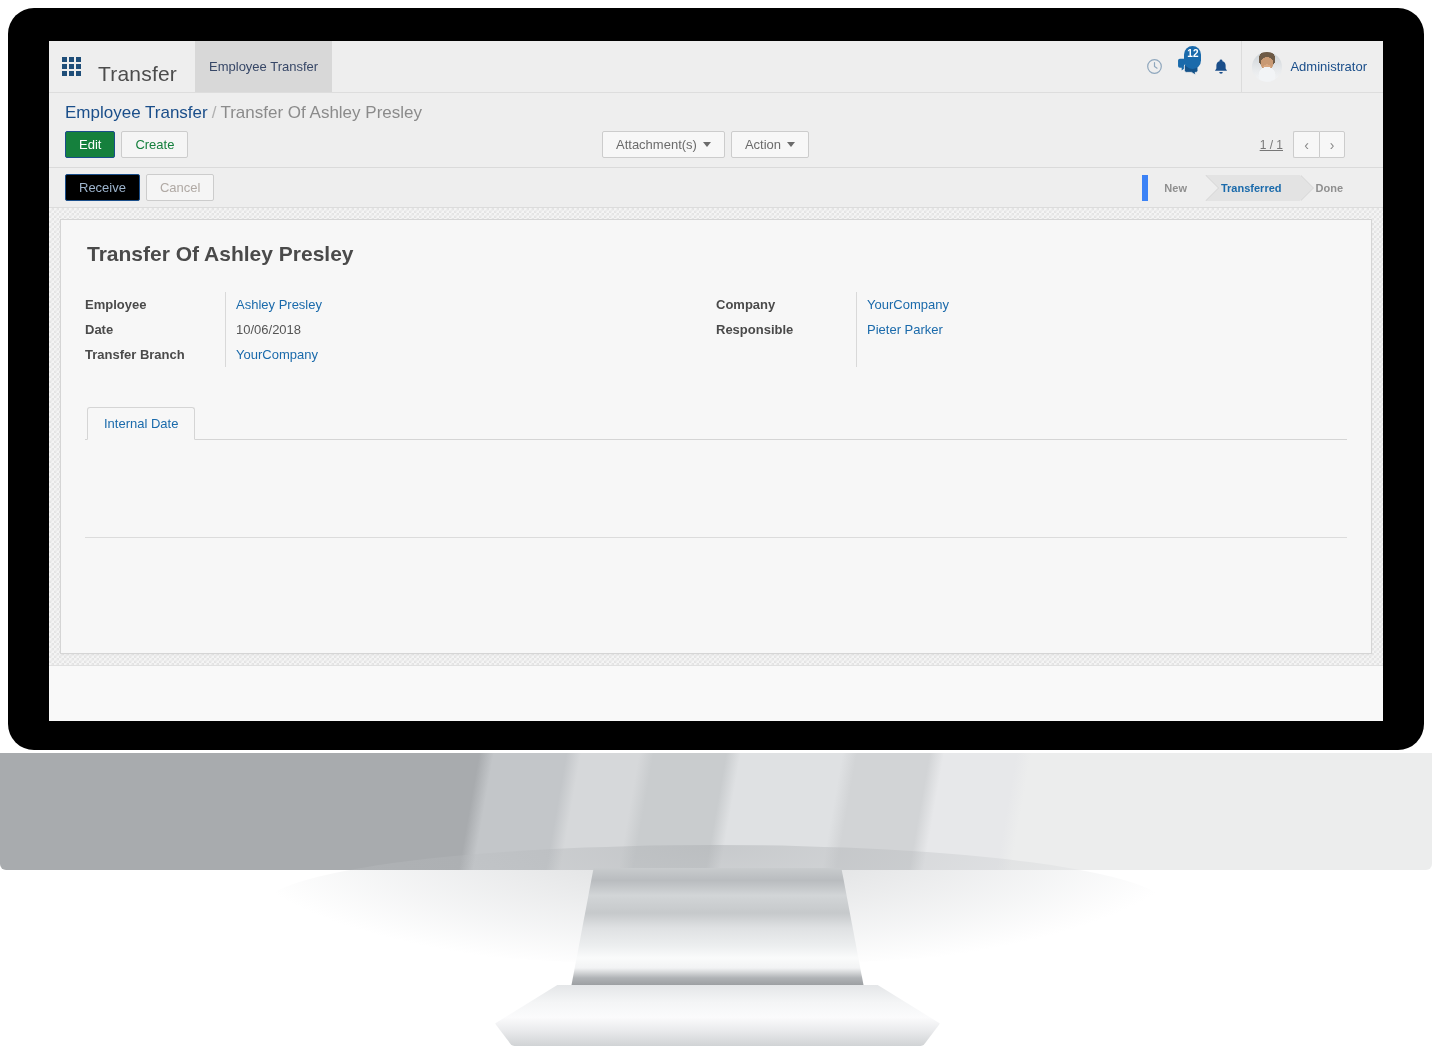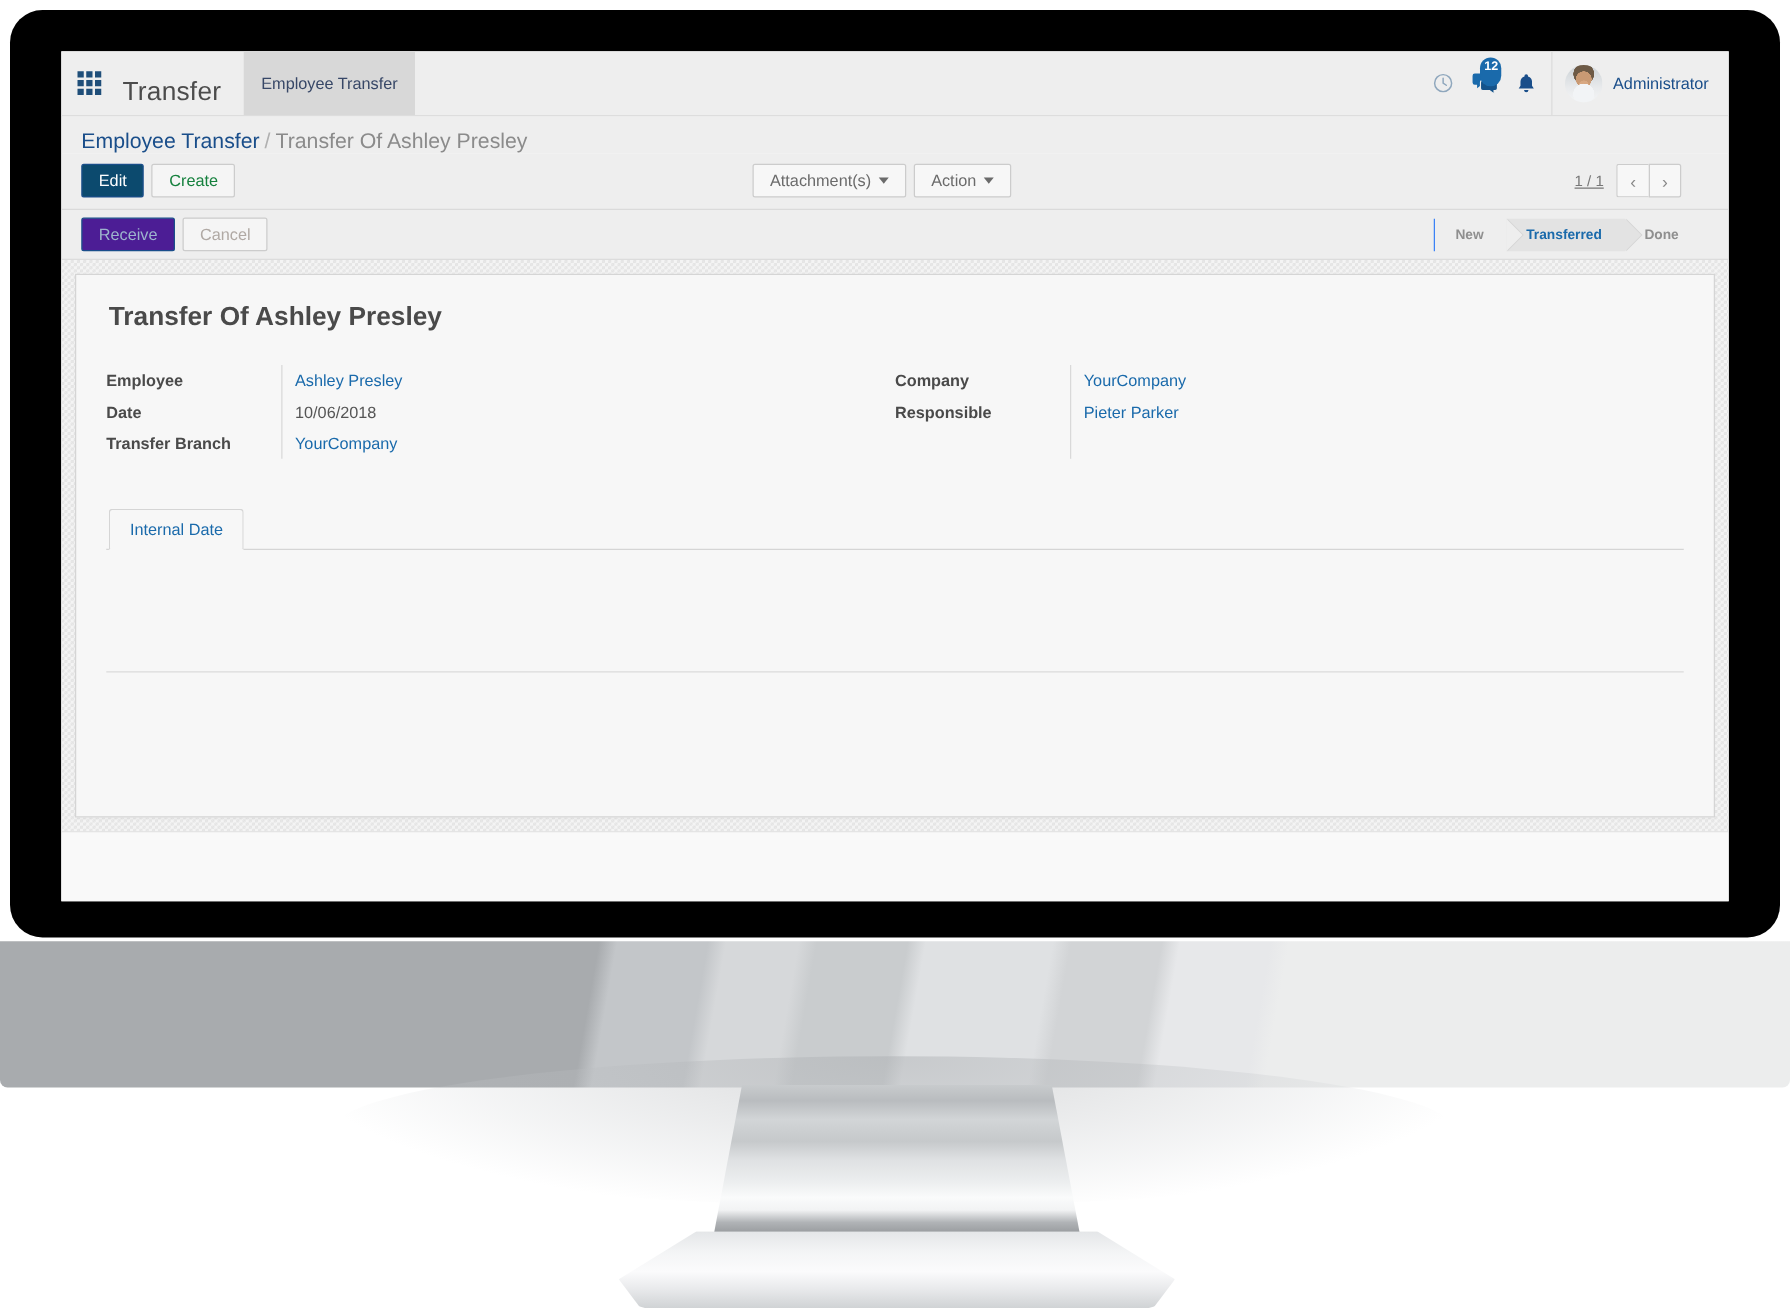"Edit" .btn-primary { background: #0c4a6e -> #15803d }
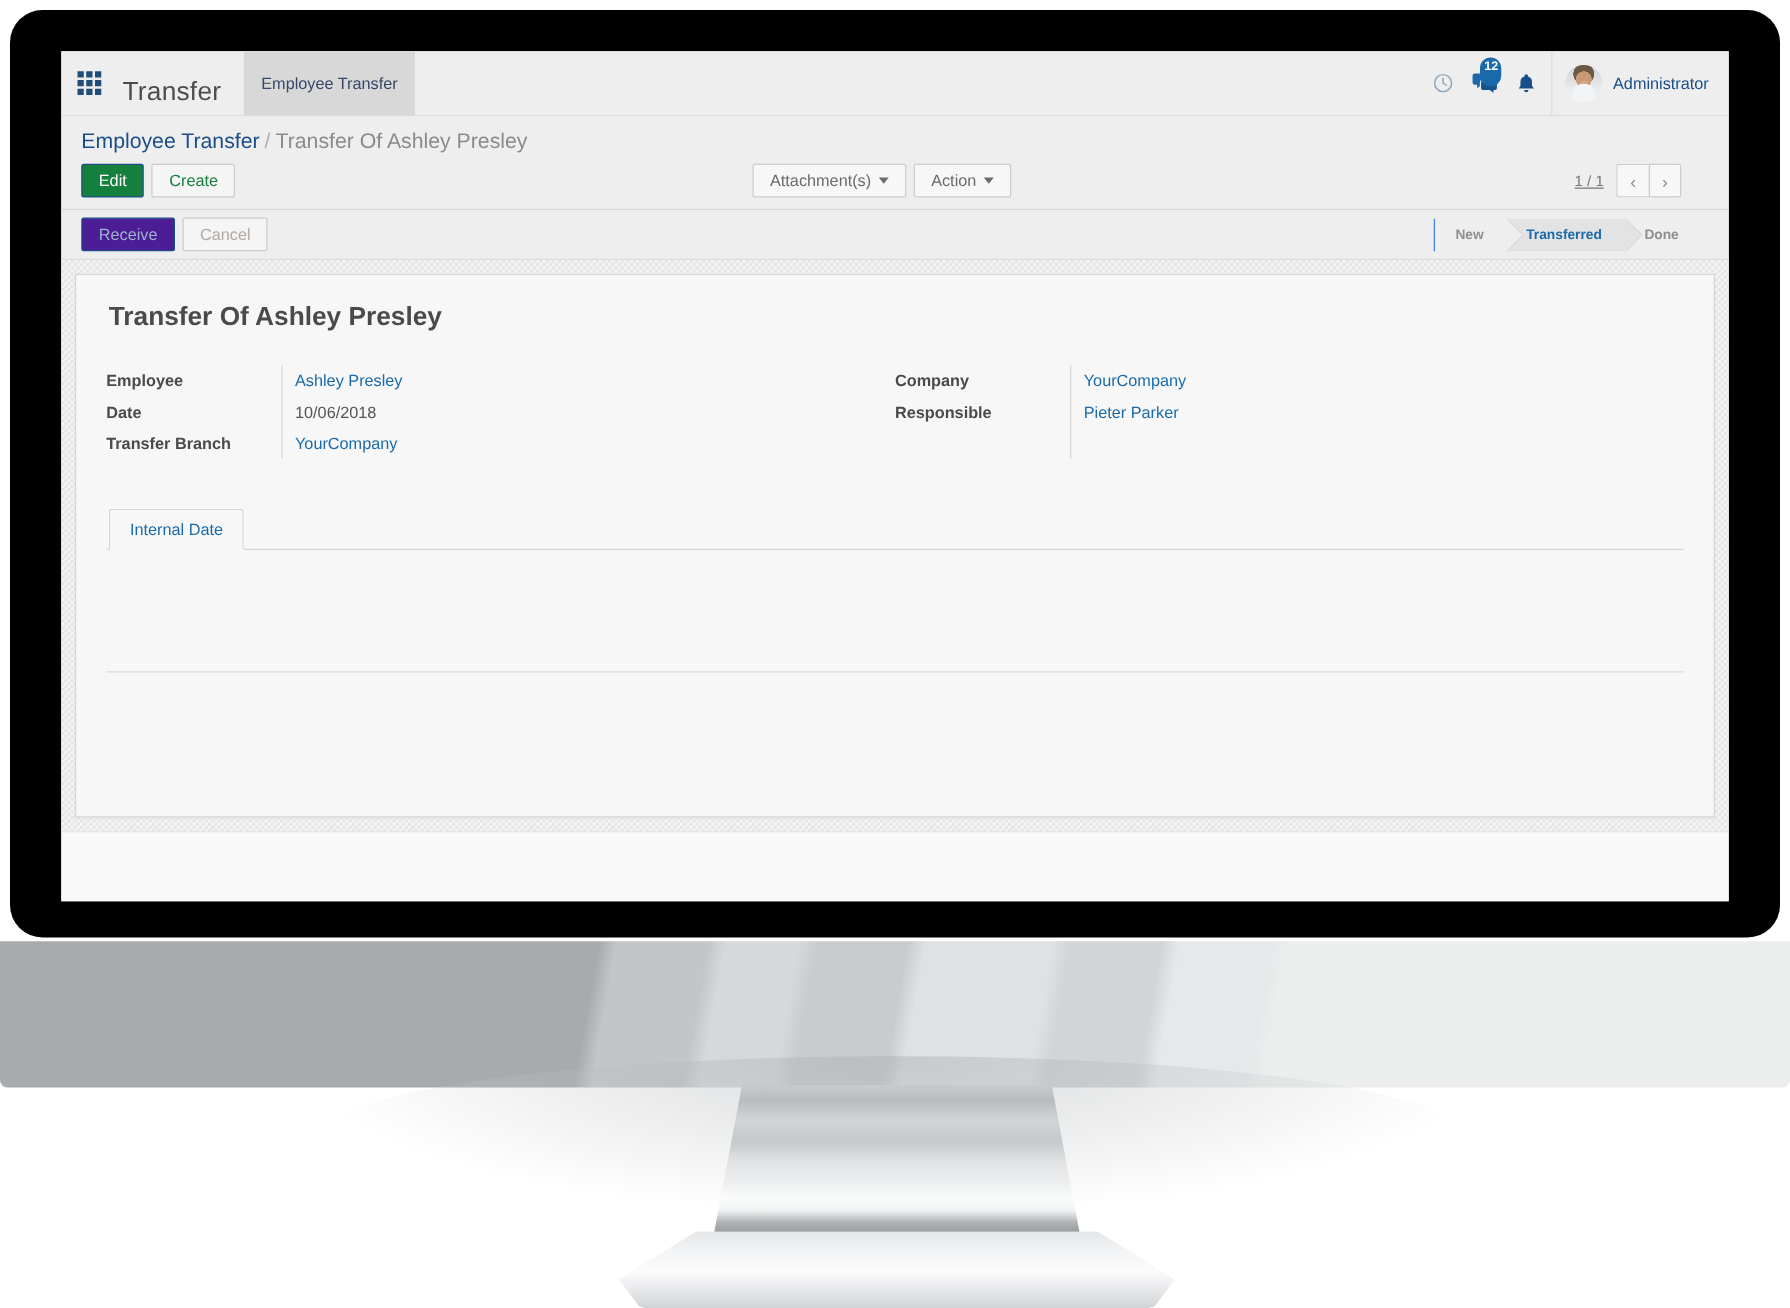"Receive" .btn-receive { background: #4c1d95 -> #000000 }
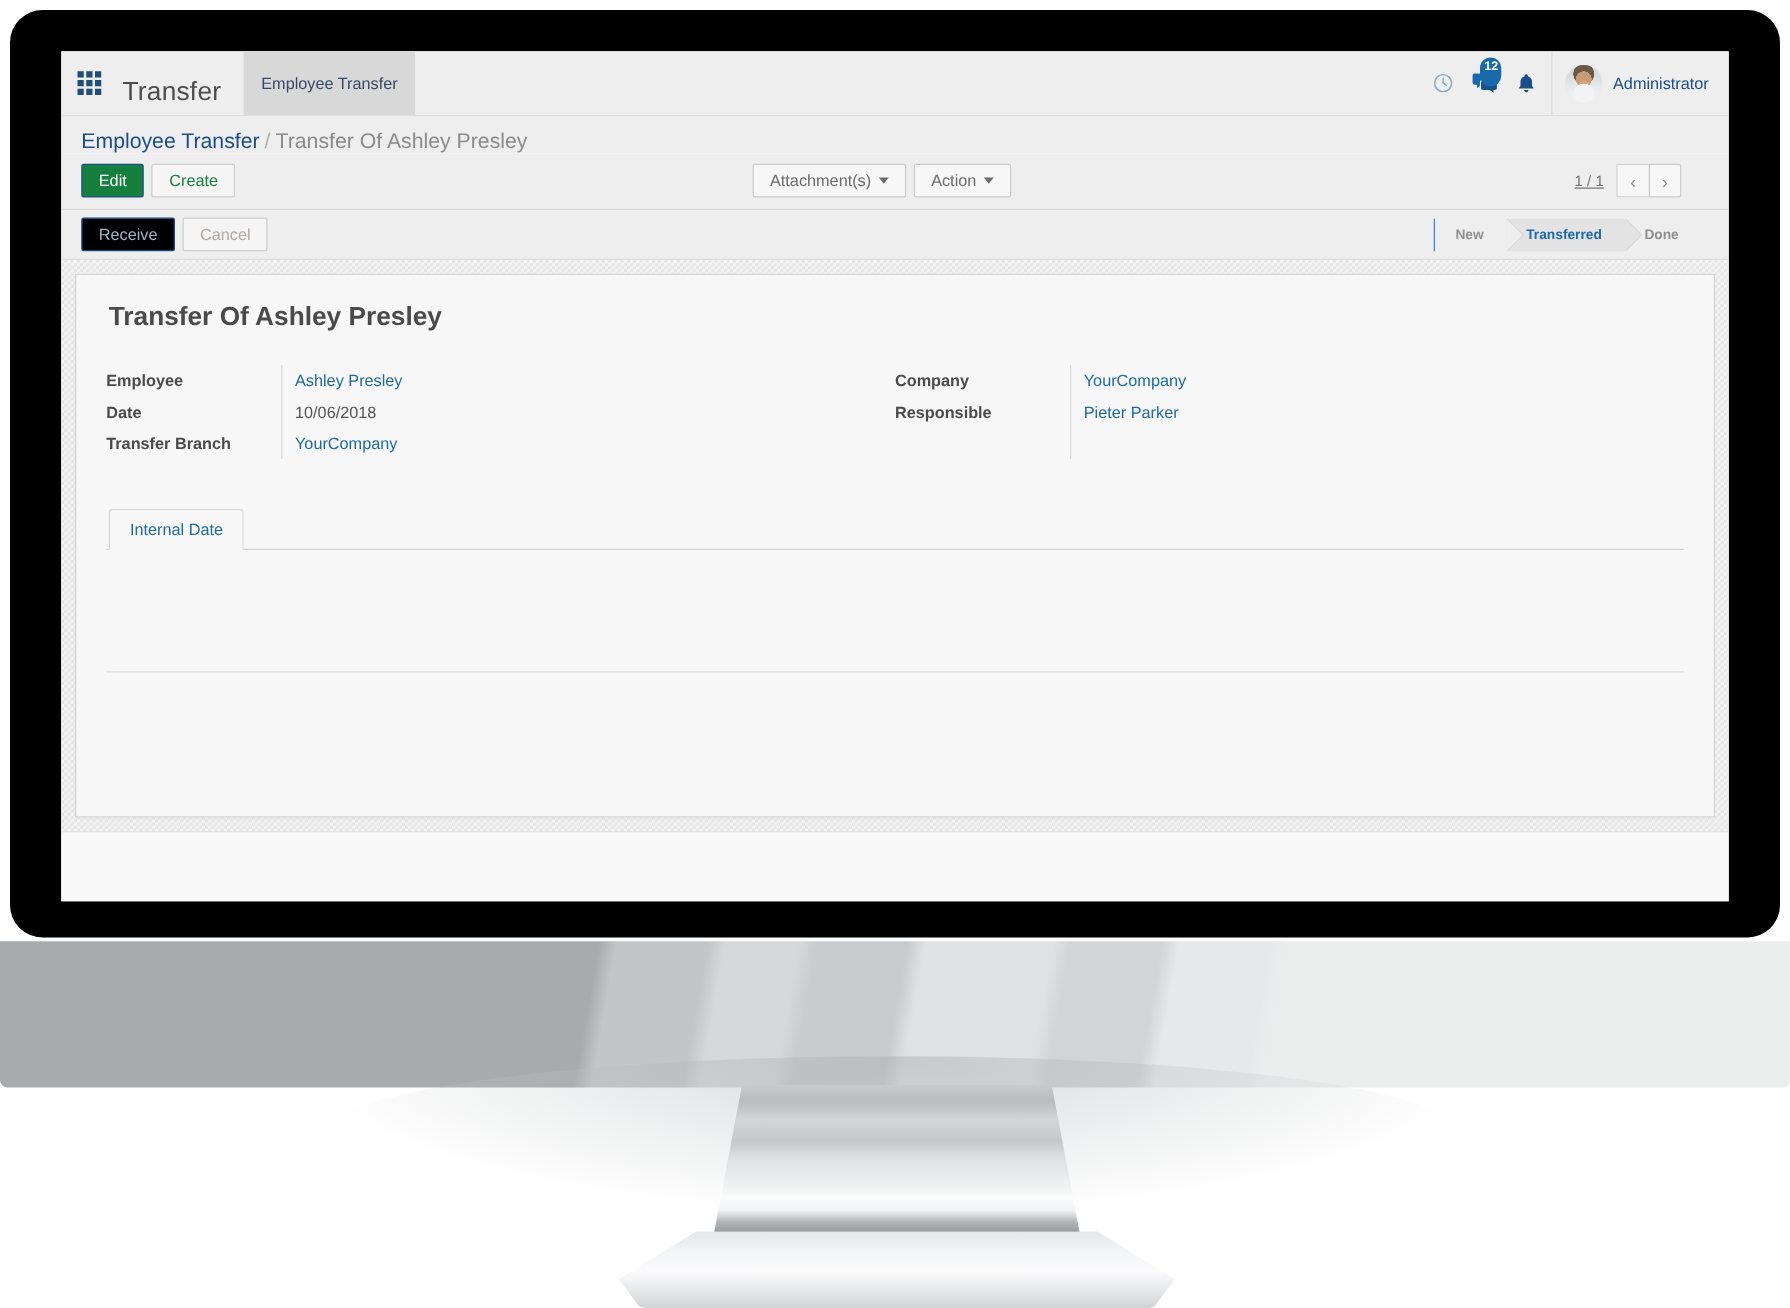"New" .statusbar { border-left: 1px solid #3b82f6 -> 6px solid #3b82f6 }
